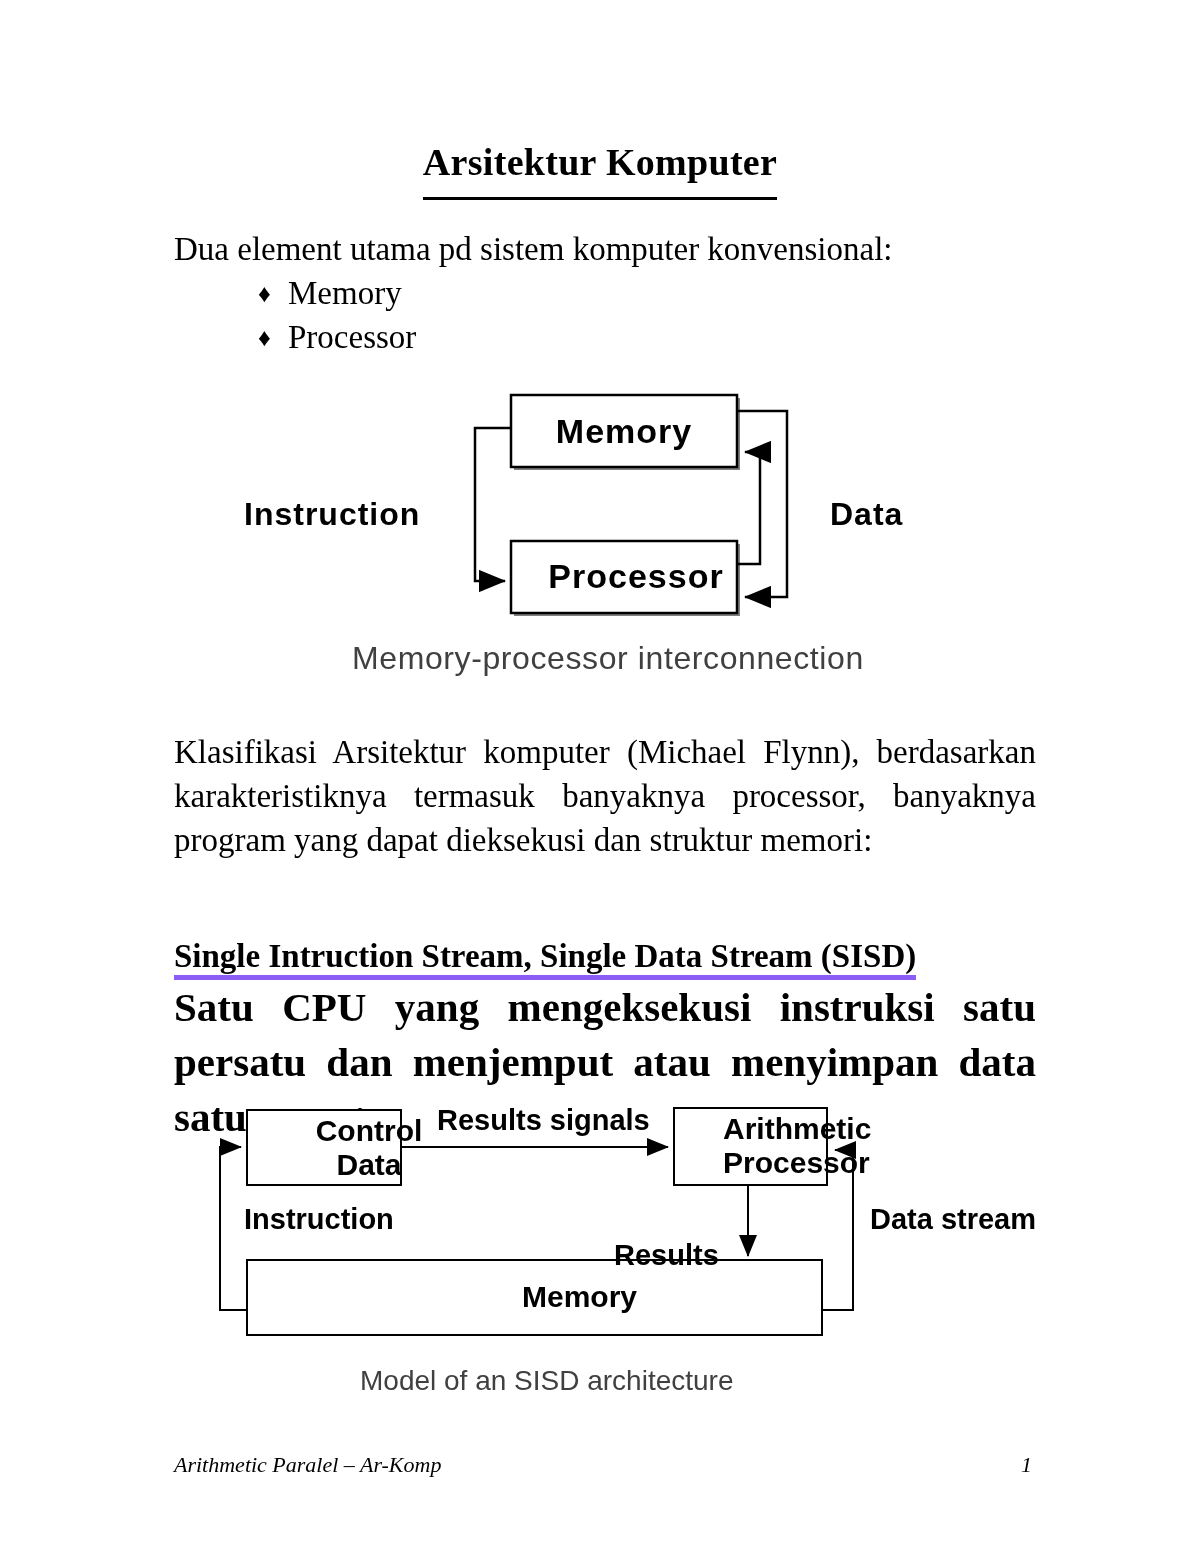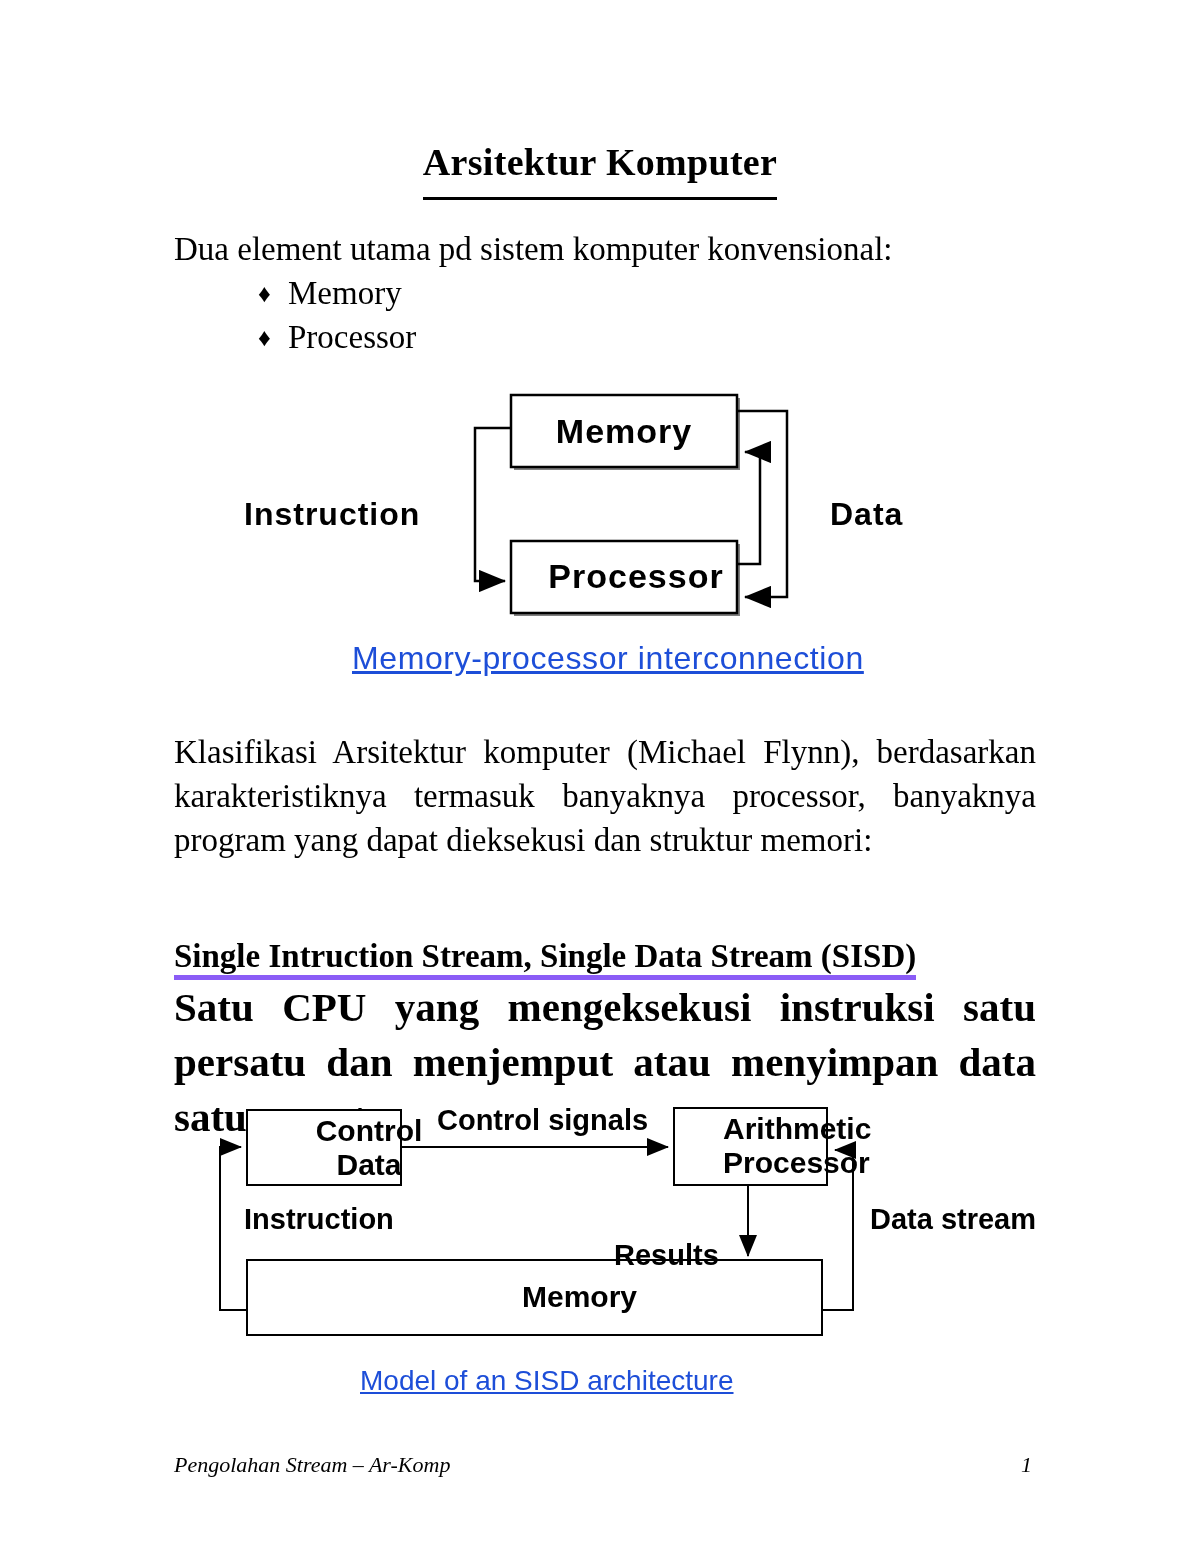"Memory-processor interconnection" .caption { color: #1d4ed8 -> #404040; text-decoration: underline -> none }
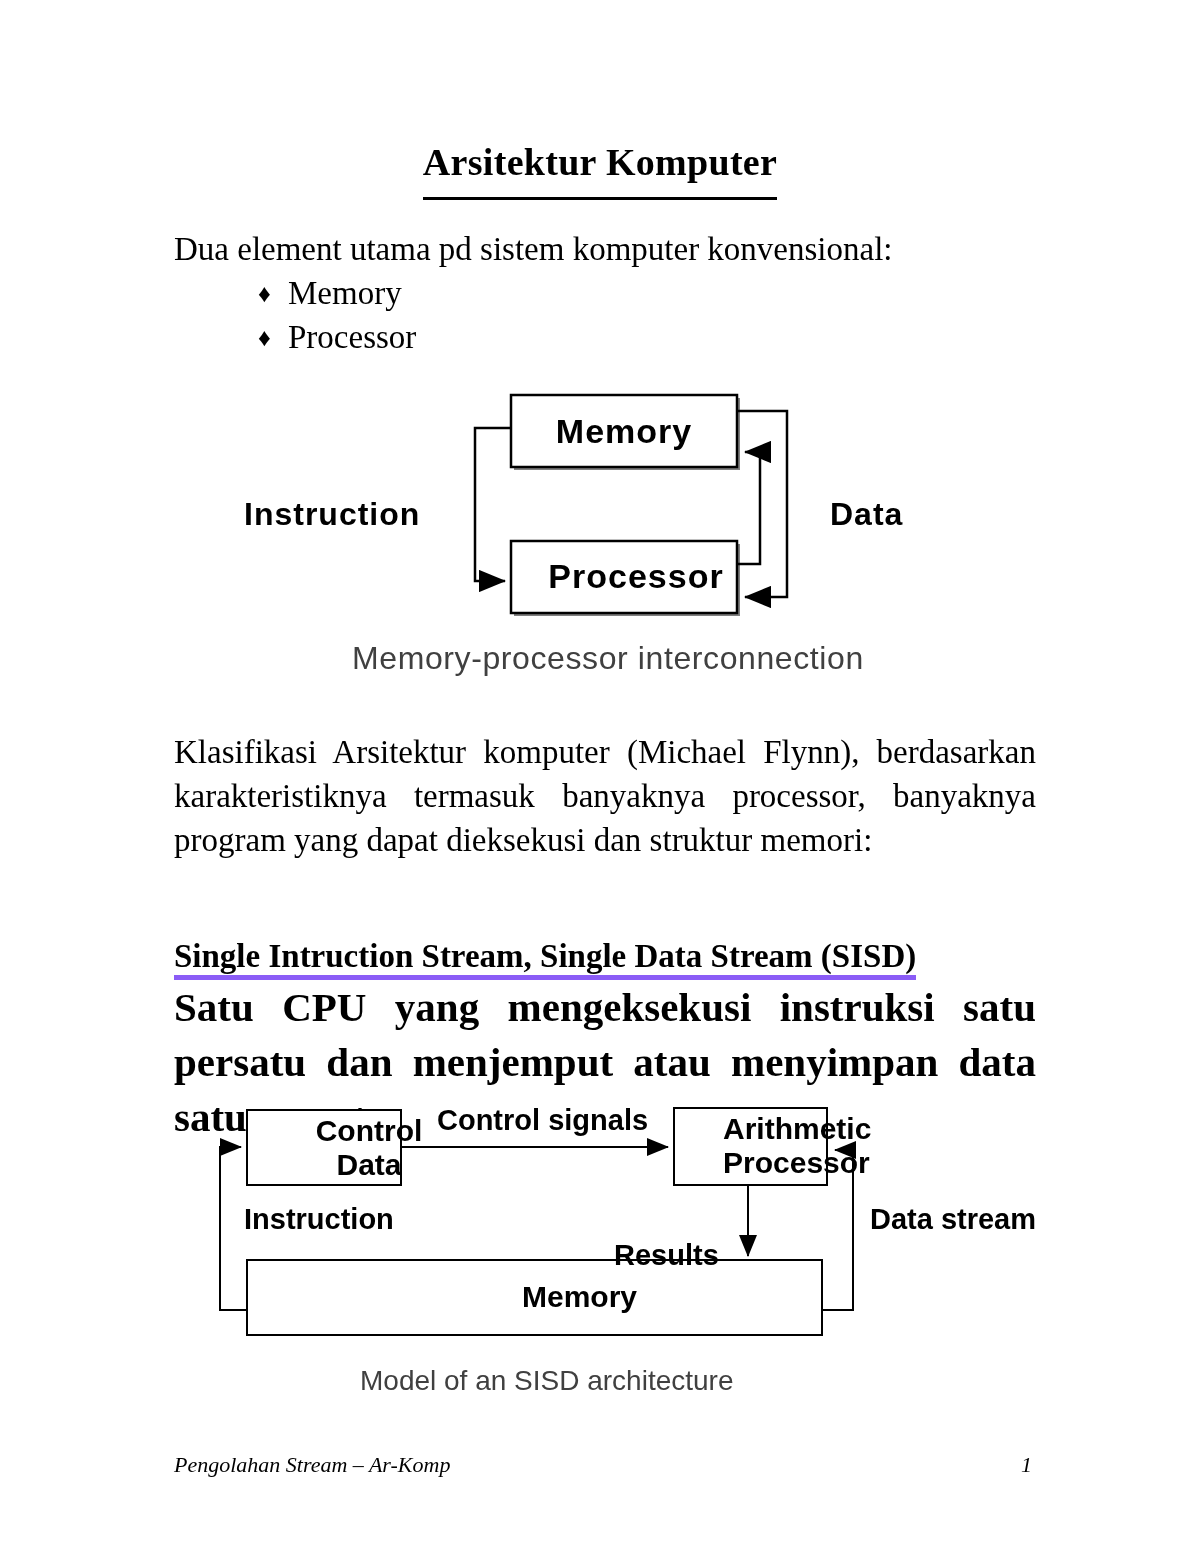"Control signals" div.dg-edge-label { text: Control -> Results }
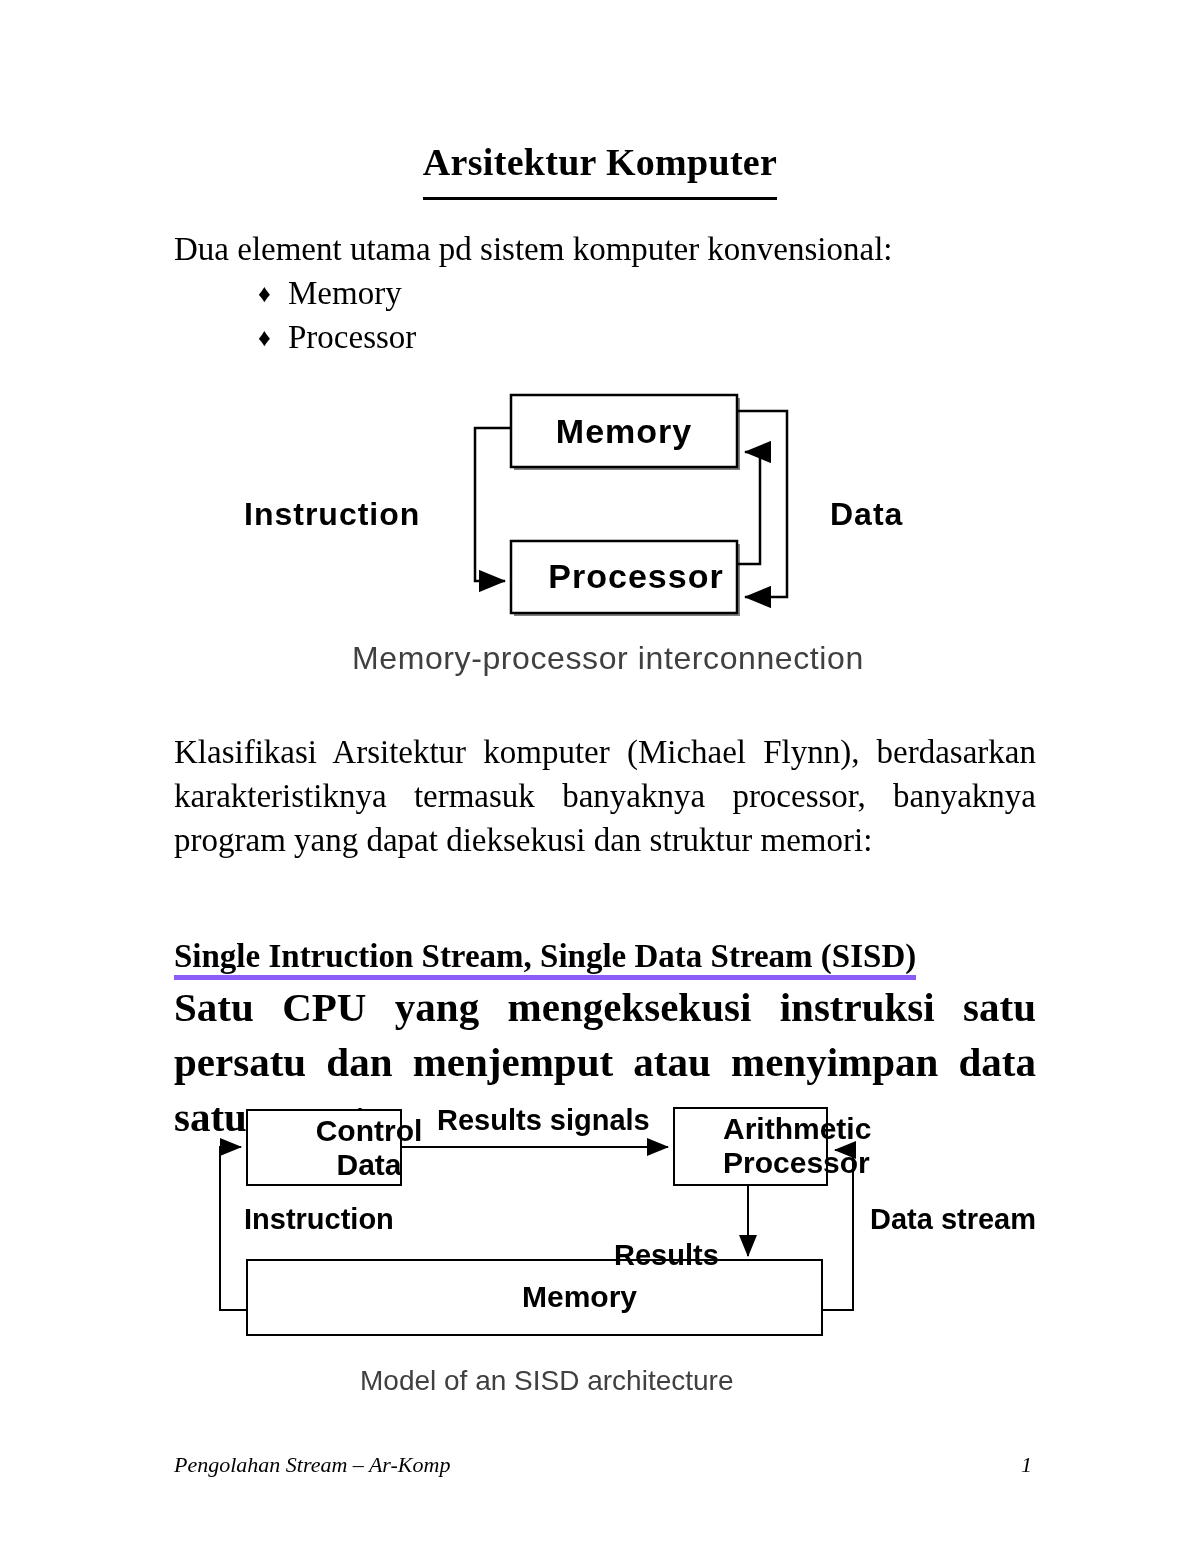"Pengolahan Stream – Ar-Komp" span { text: Pengolahan Stream -> Arithmetic Paralel }
